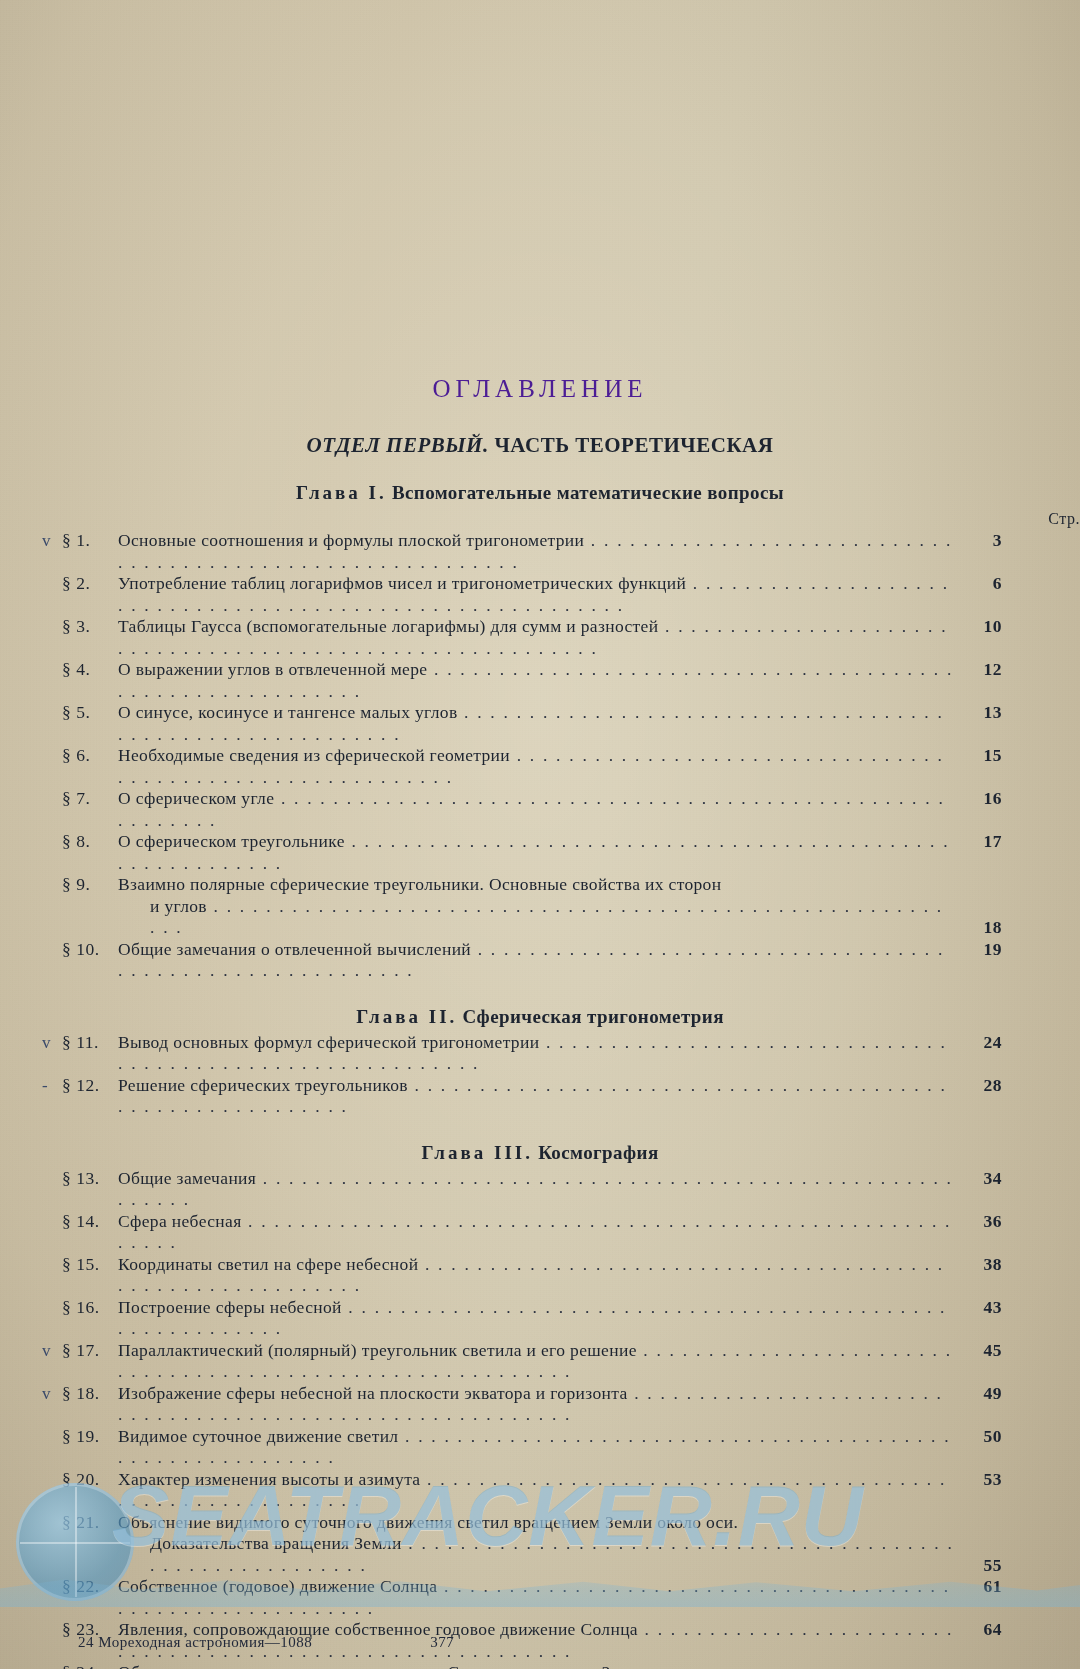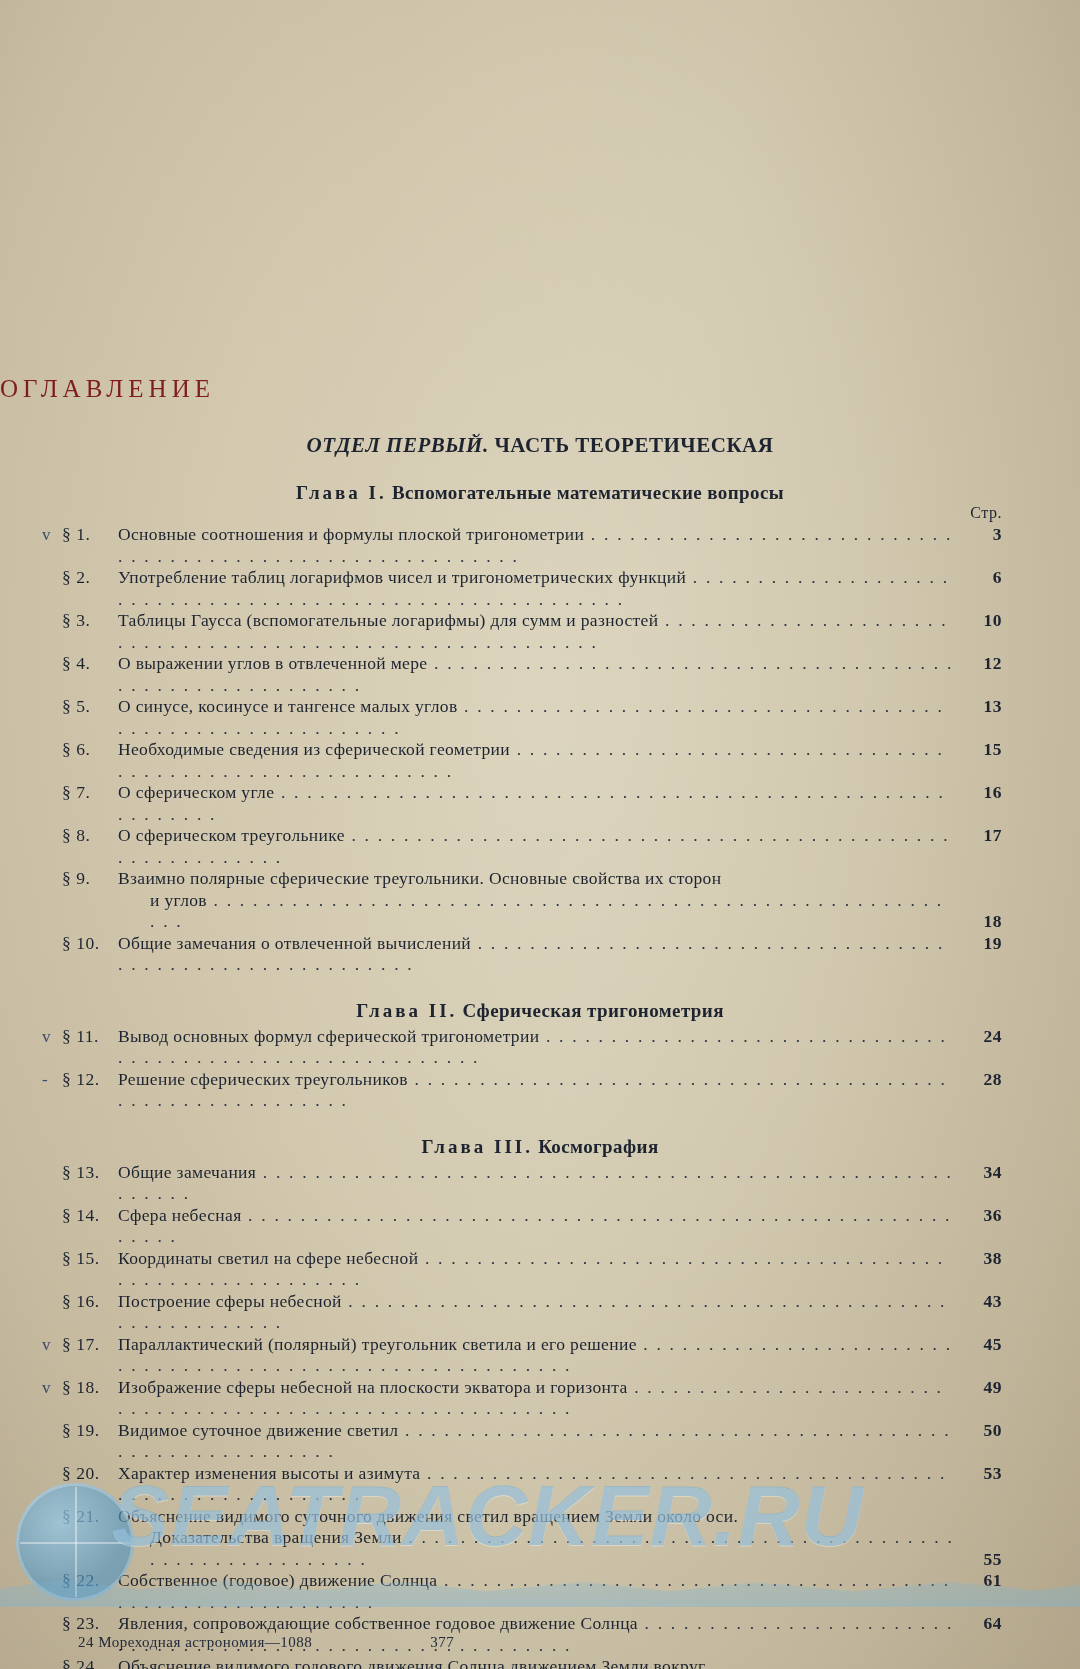"ОГЛАВЛЕНИЕ" .title { color: #7f1d1d -> #4c1d95; text-align: none -> center }
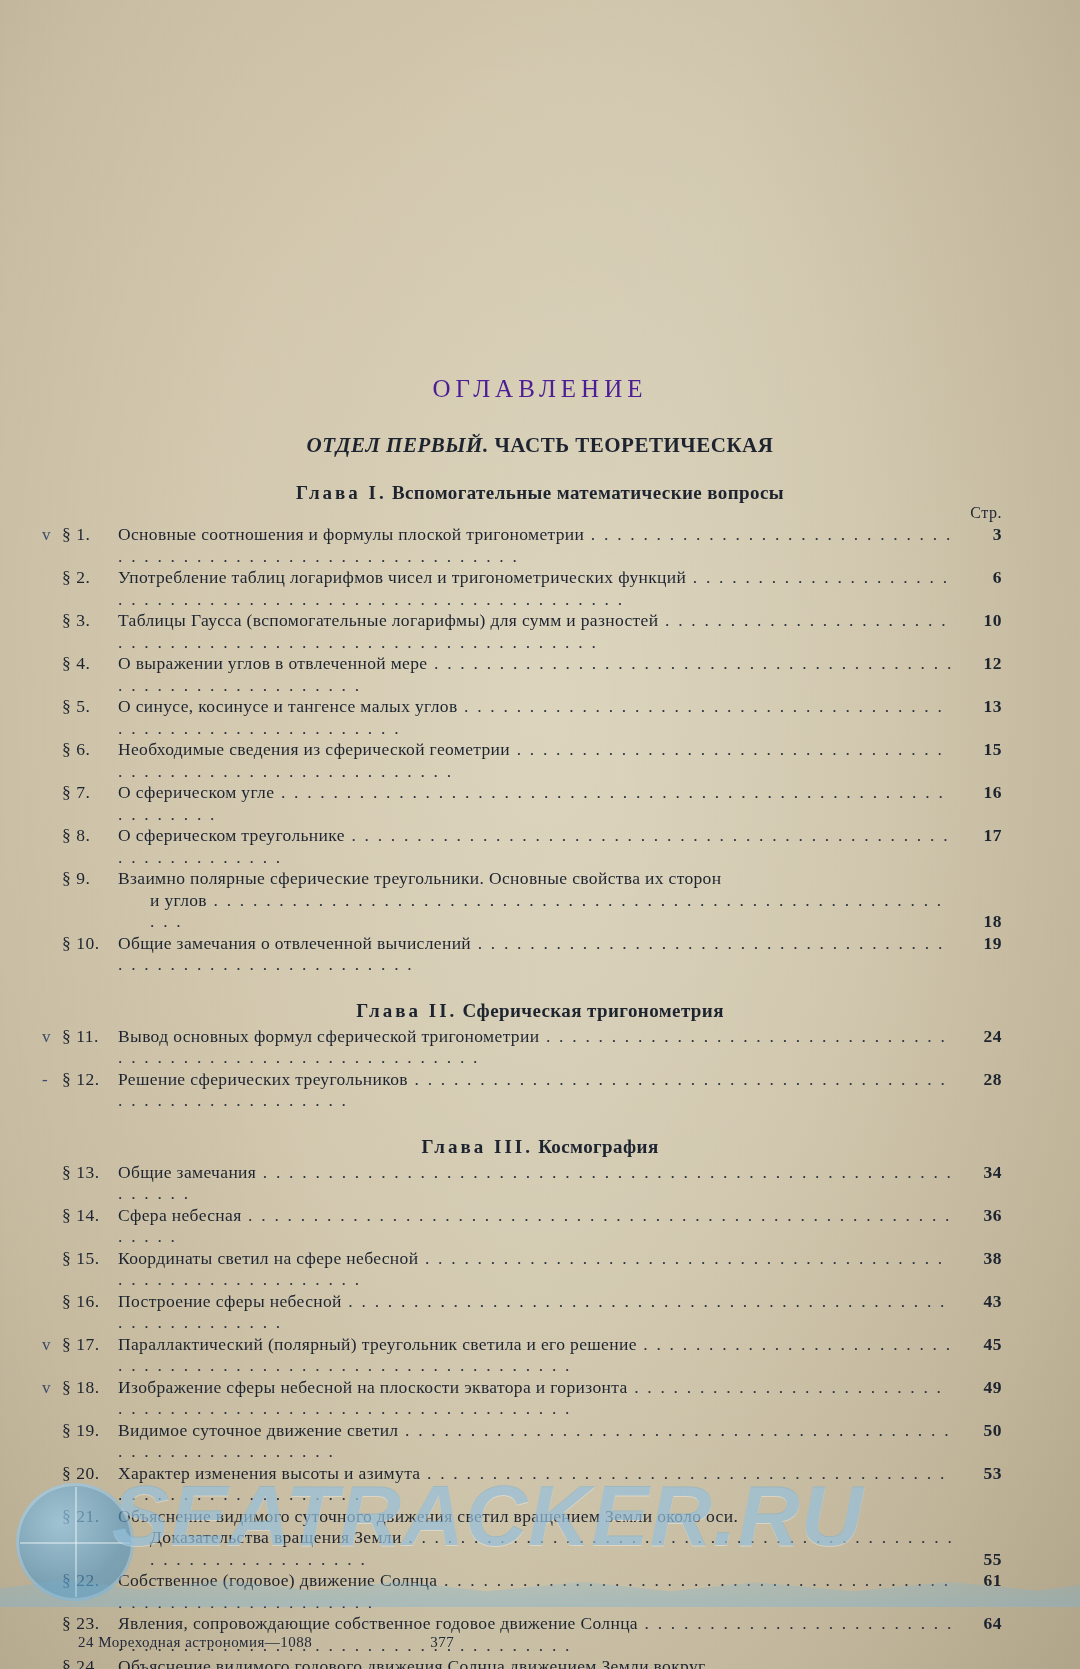"Стр." .col-head { margin-top: none -> 6px; padding-right: 78px -> none }
